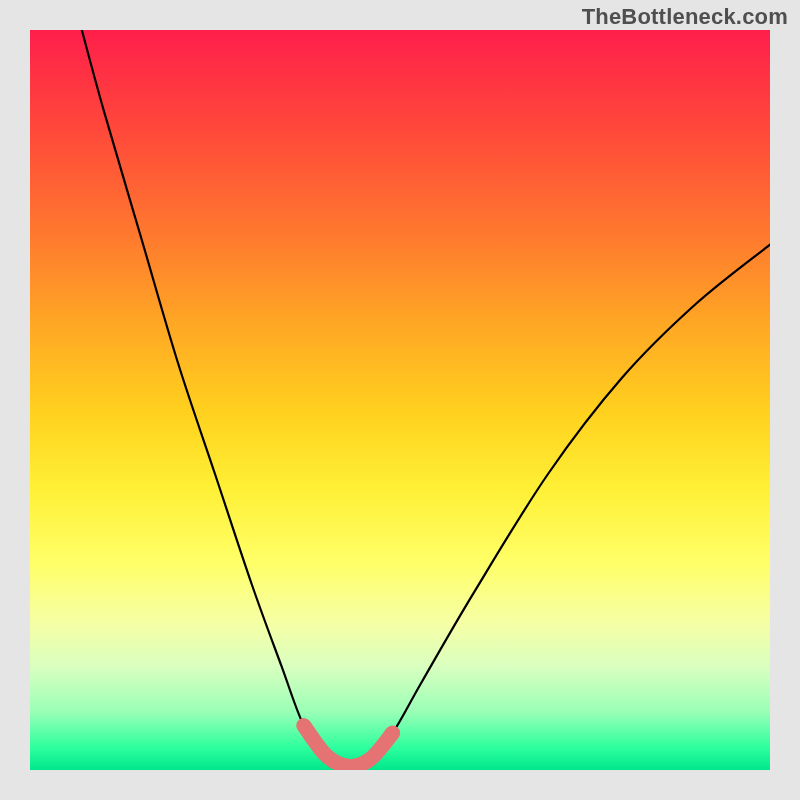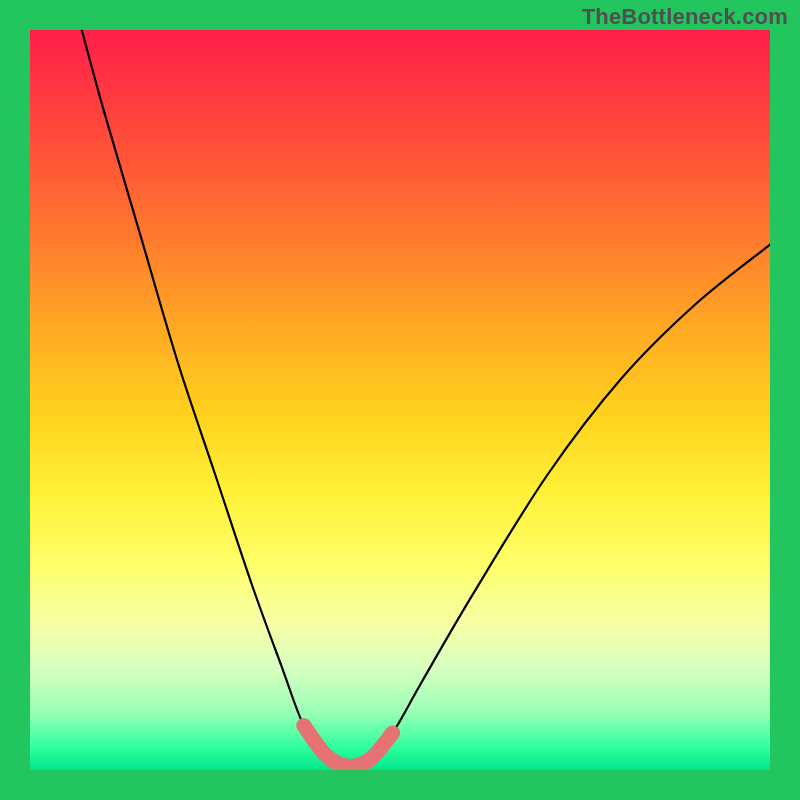"TheBottleneck.com" .frame { background: #22c55e -> #e5e5e5 }
